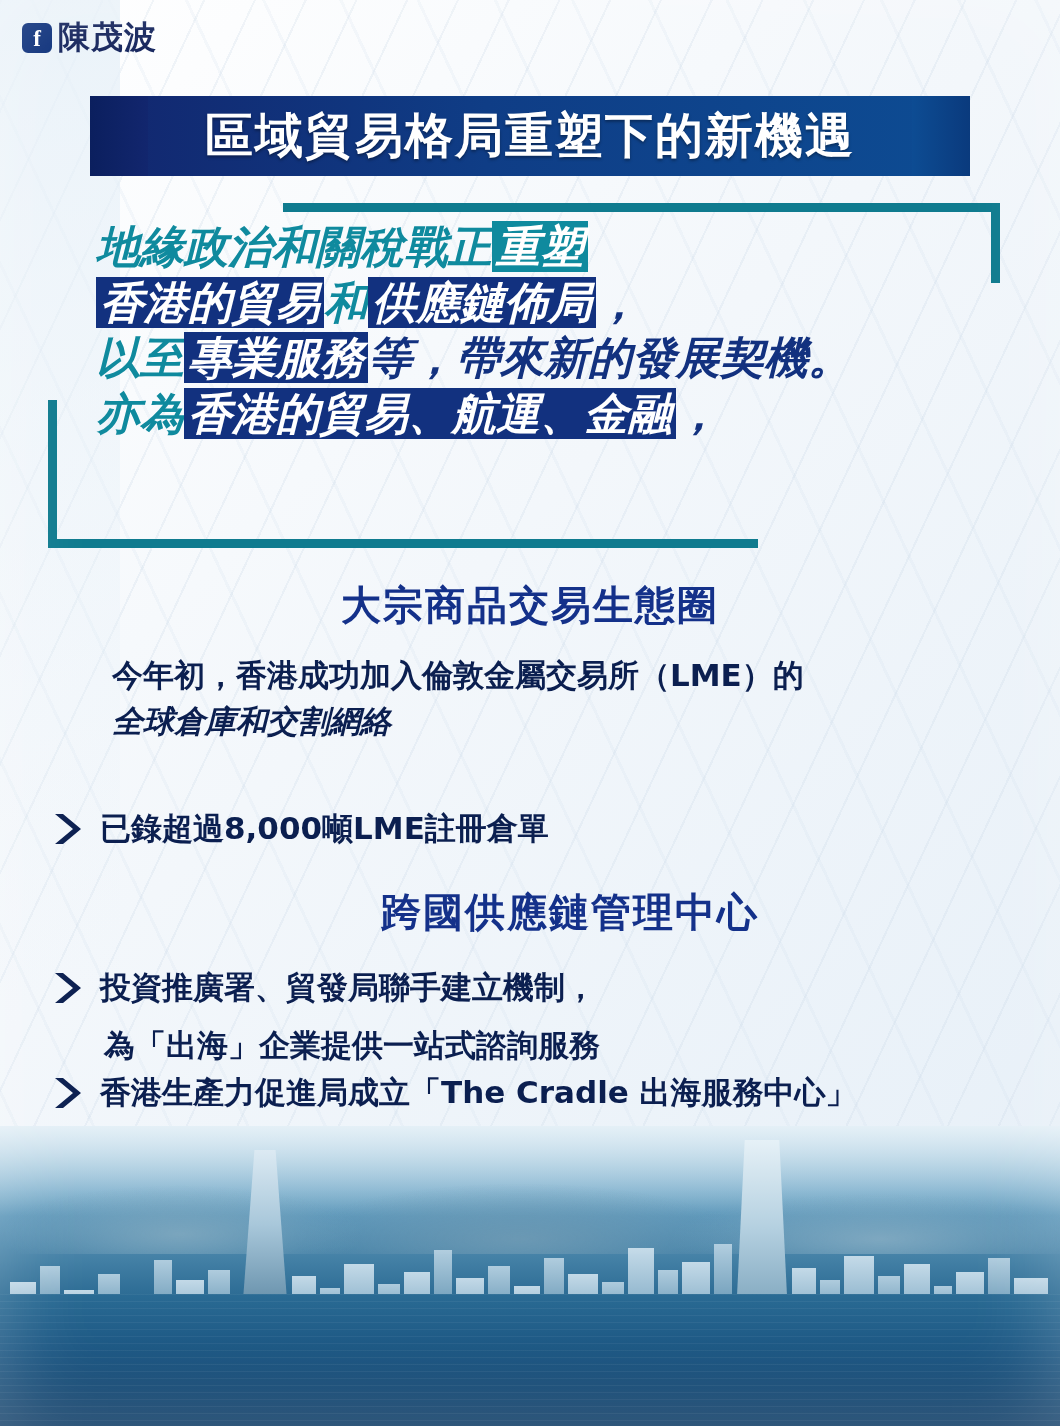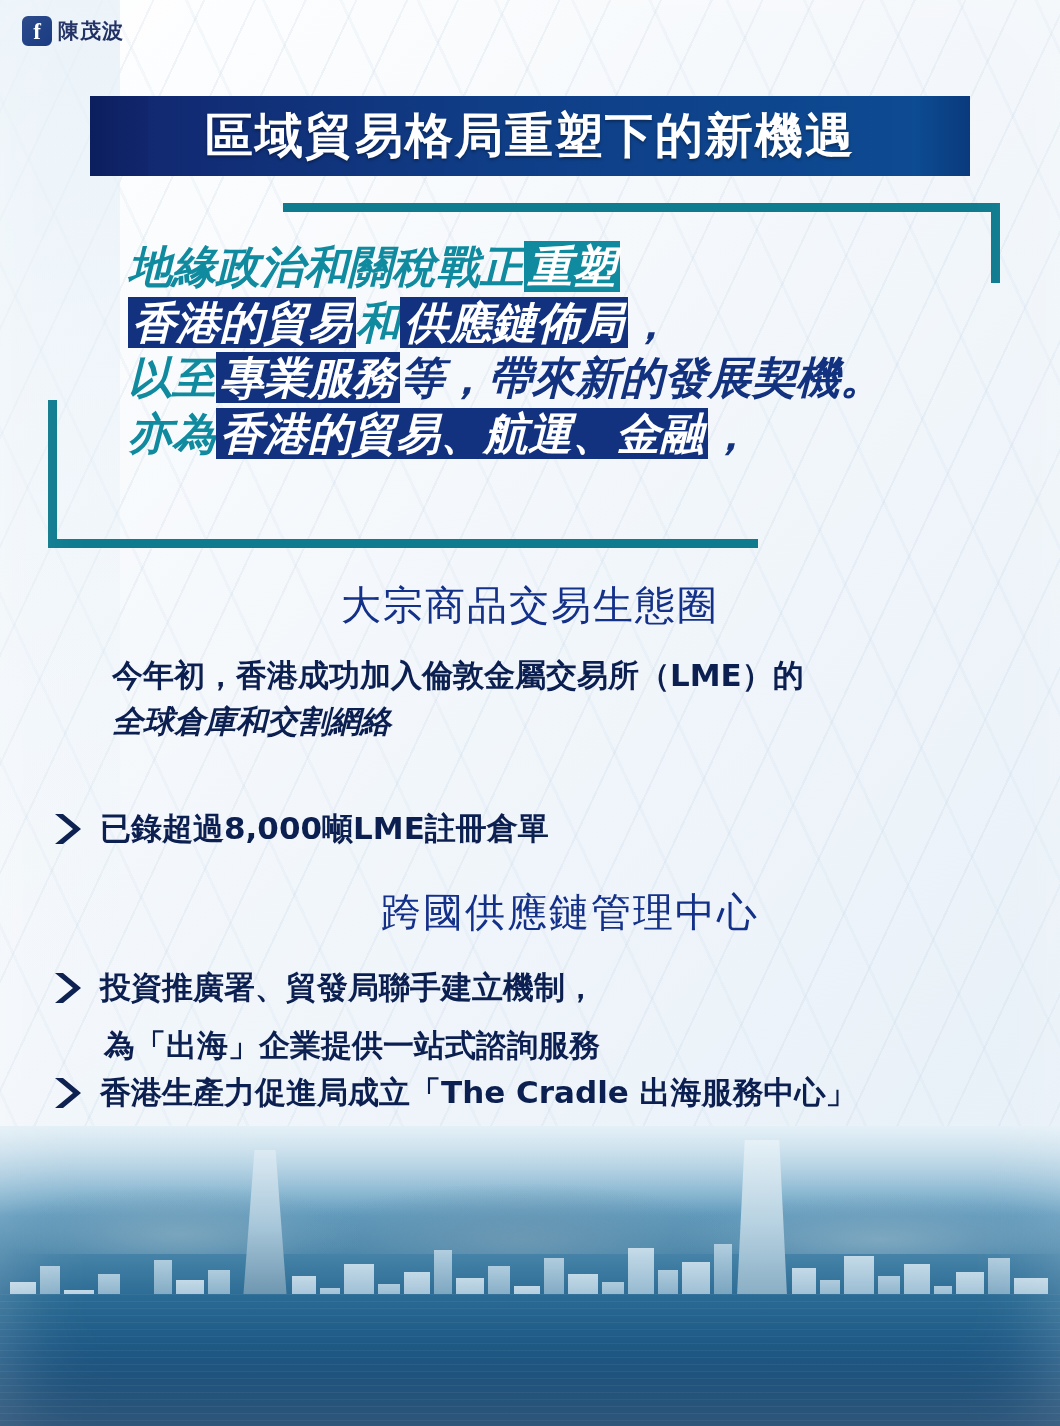"陳茂波" .logo-name { font-size: 21px -> 32px }
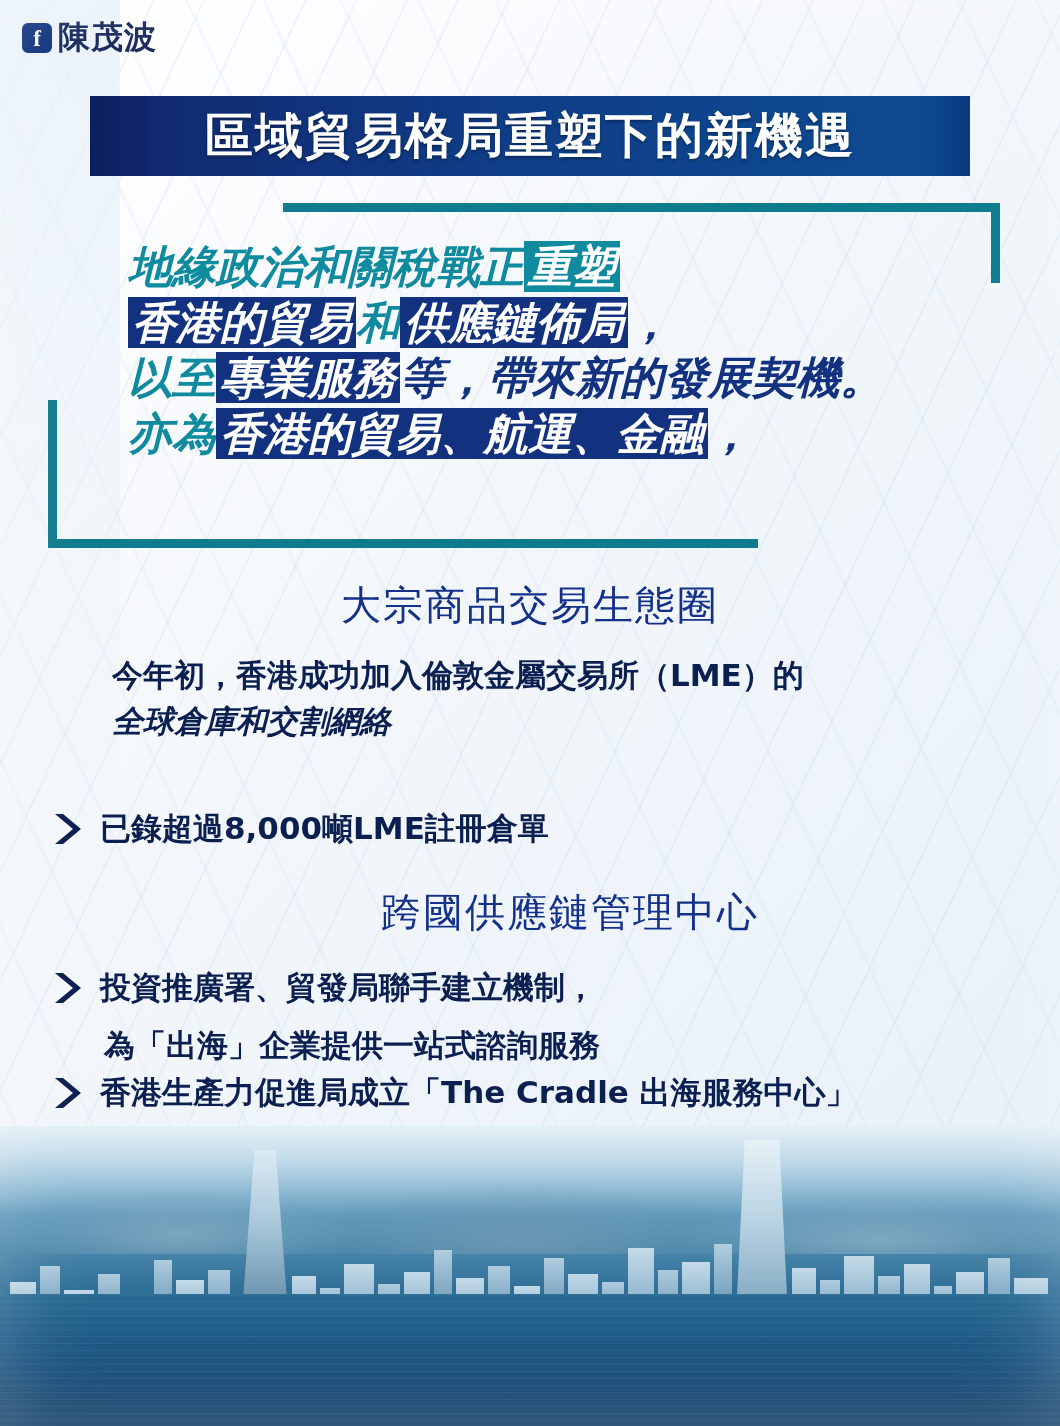"地緣政治和關稅戰正重塑" .lead { margin-left: 32px -> none; top: 240px -> 220px }
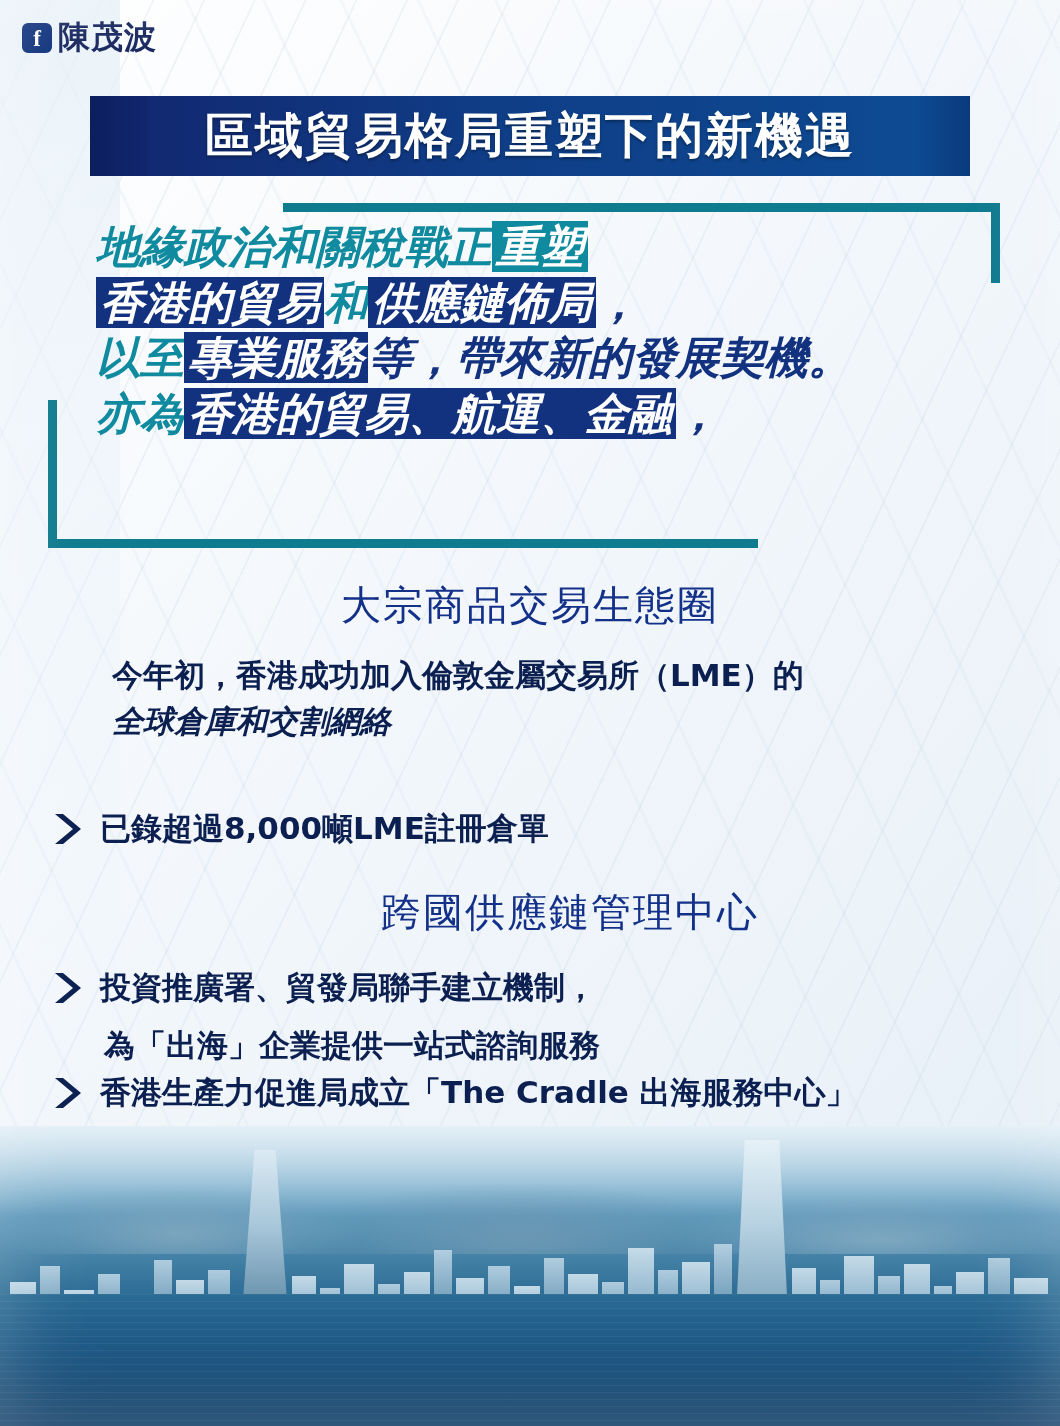"大宗商品交易生態圈" .section-heading { font-weight: normal -> bold }
